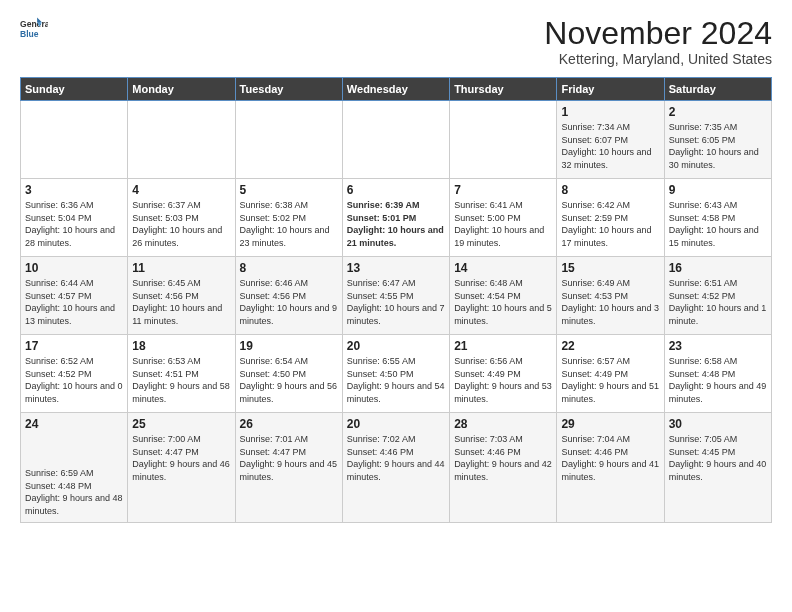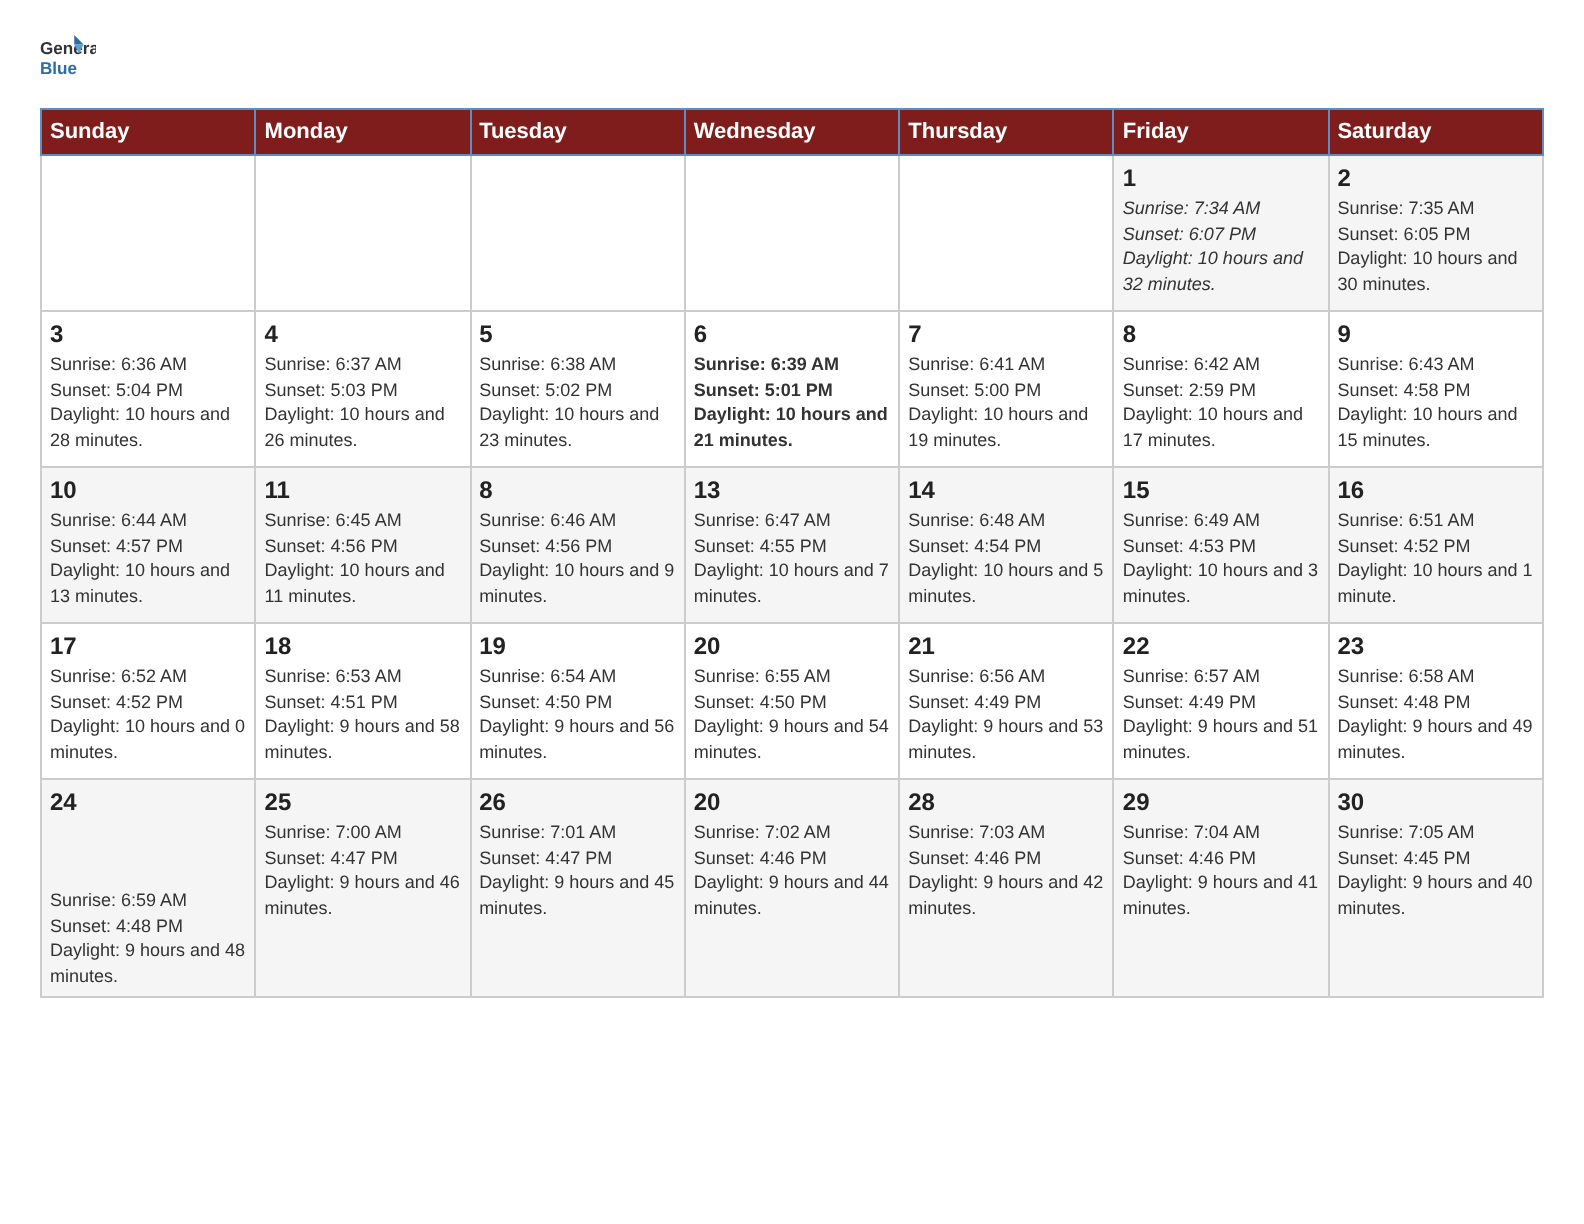"November 2024" div.title-block { html: none -> <div> <div>November 2024</div> <div>Kettering, Maryland, United States</div> </div> }
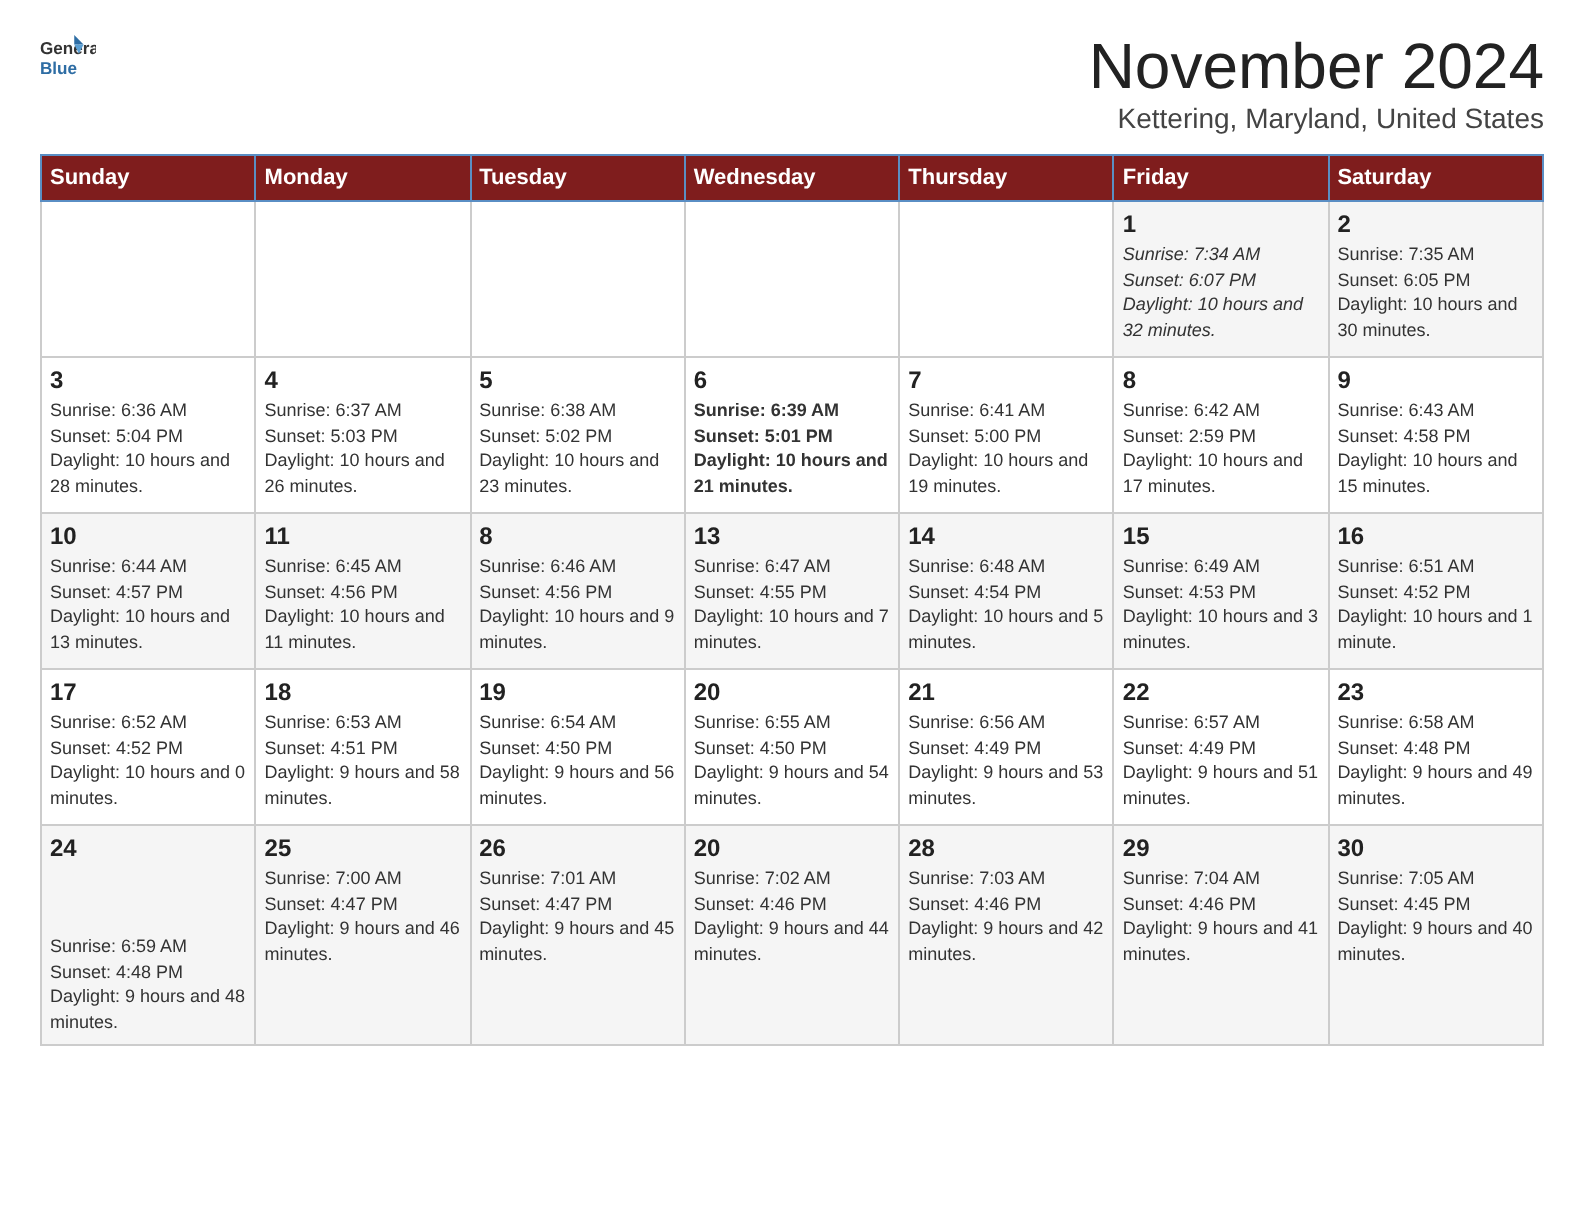"Sunday" thead tr th { background-color: #7f1d1d -> #404040 }
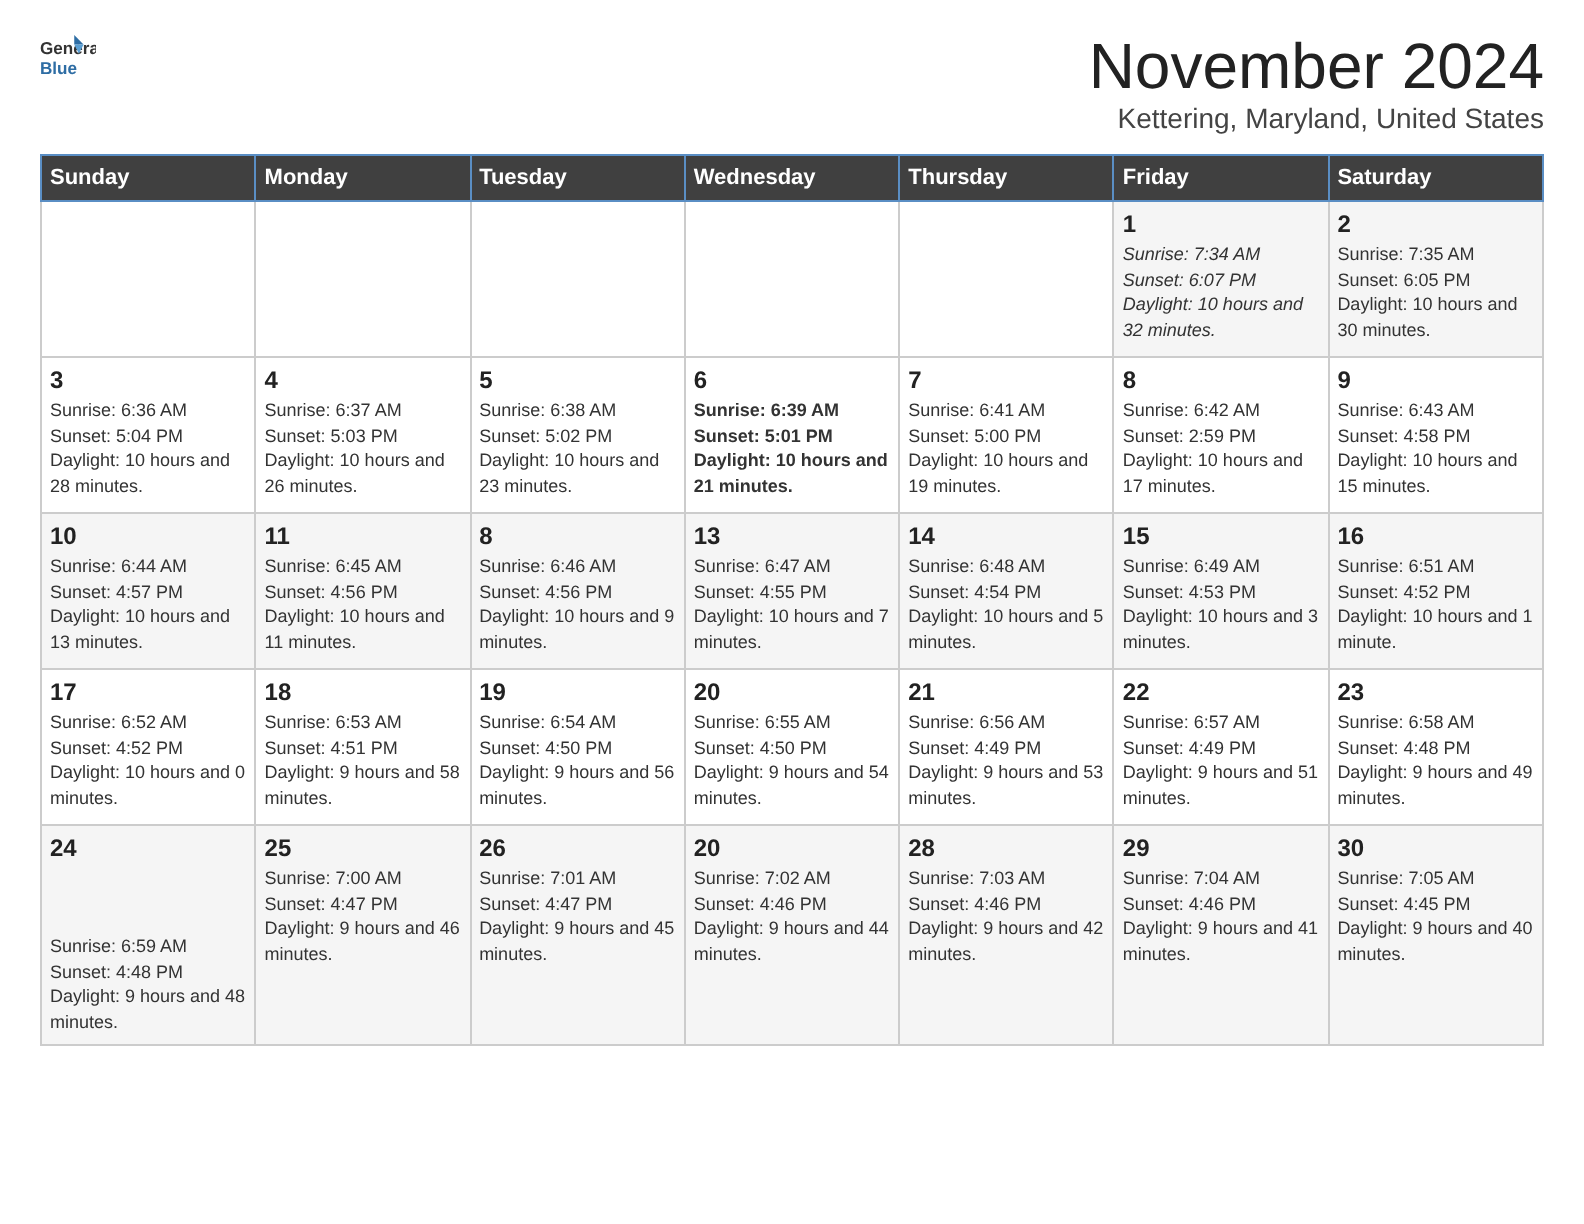"Sunrise: 7:34 AM" div.cell-content { font-style: italic -> none }
